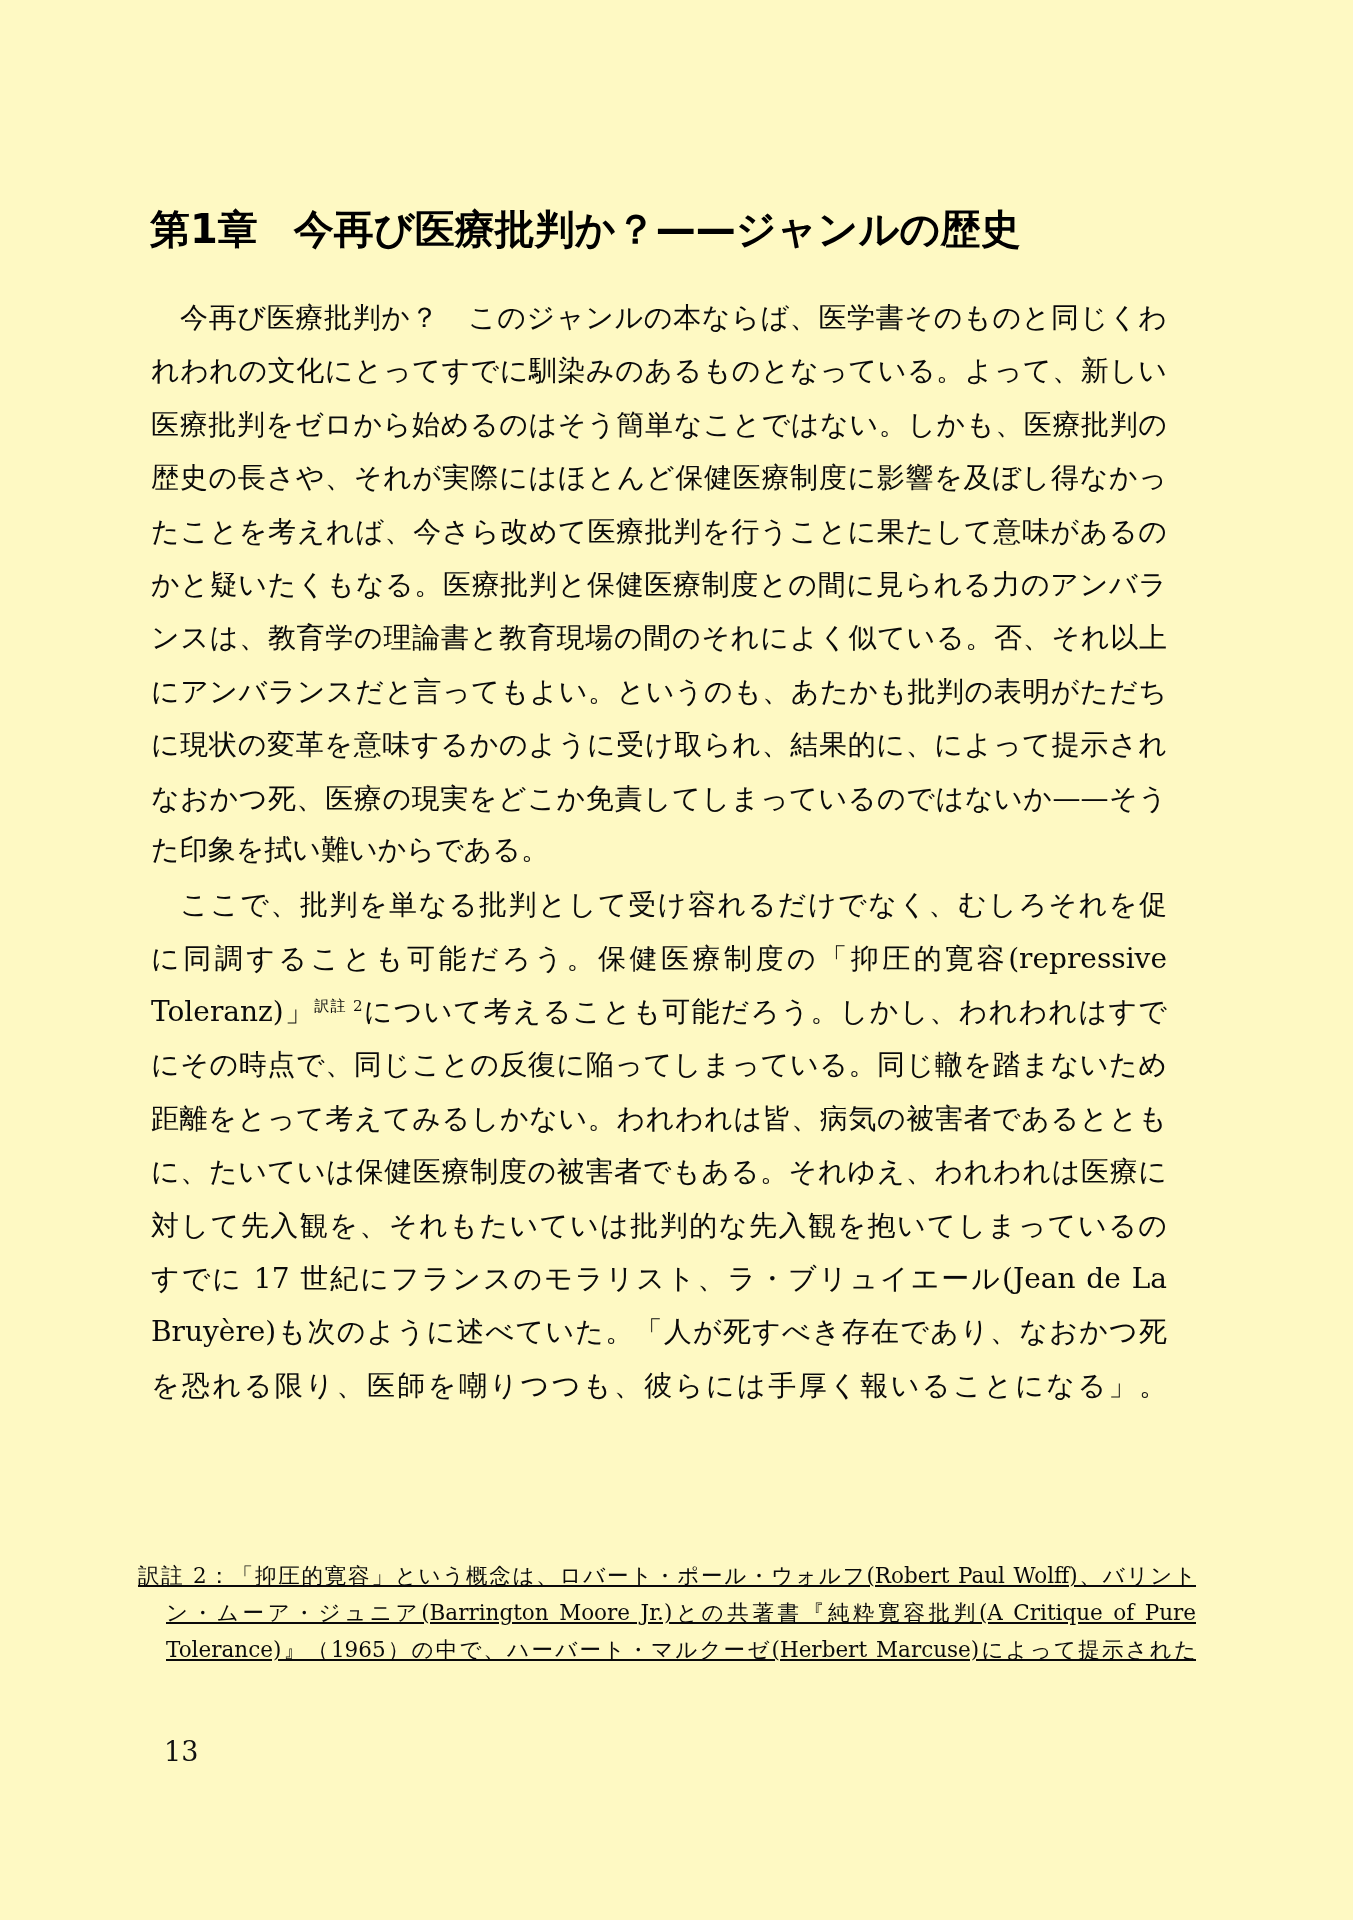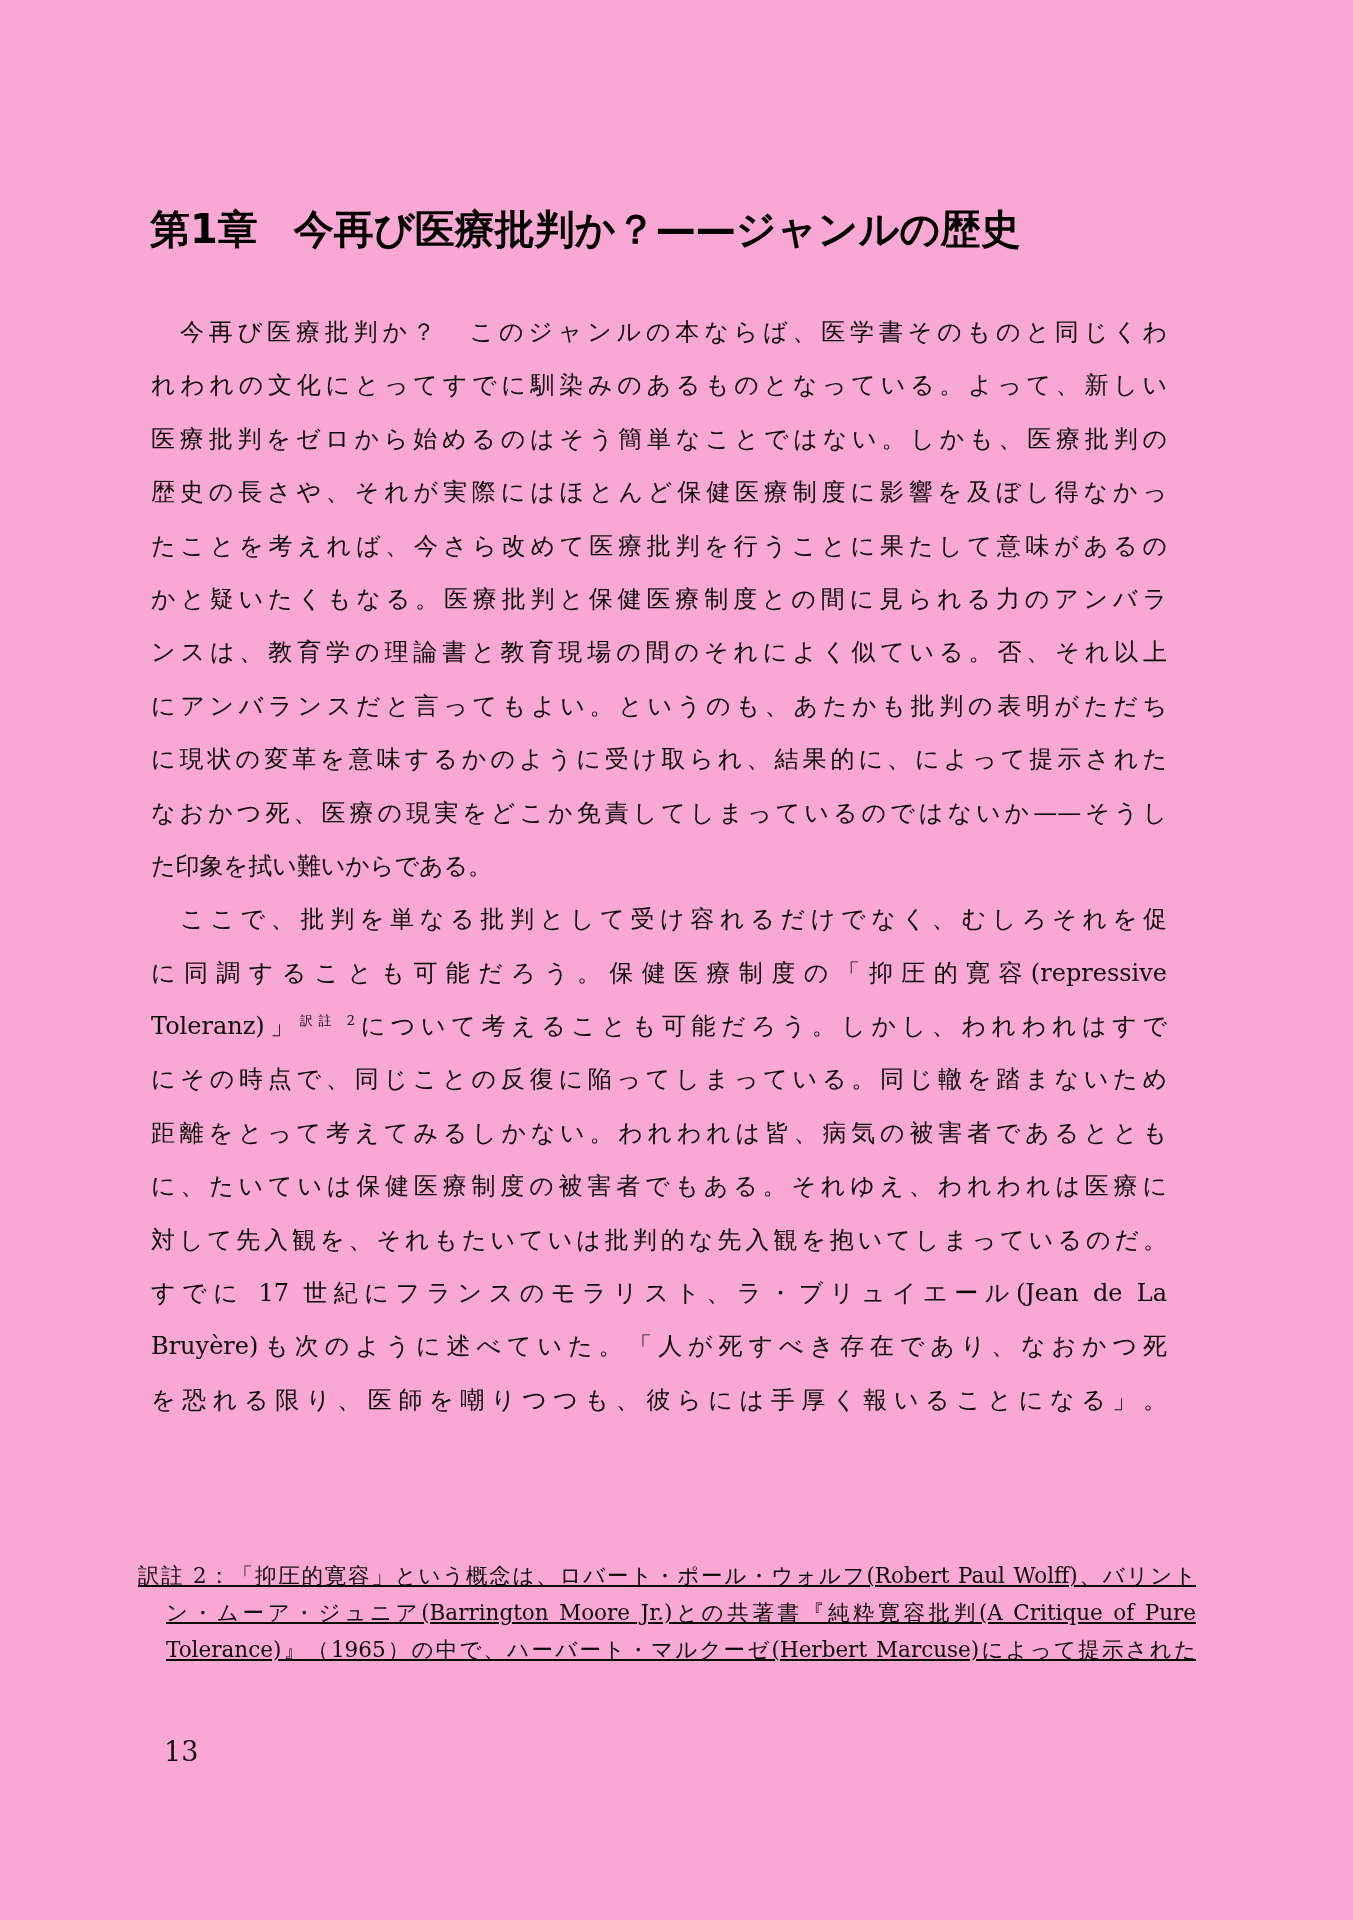"第1章 今再び医療批判か？——ジャンルの歴史" .page { background: #f9a8d4 -> #fef9c3 }
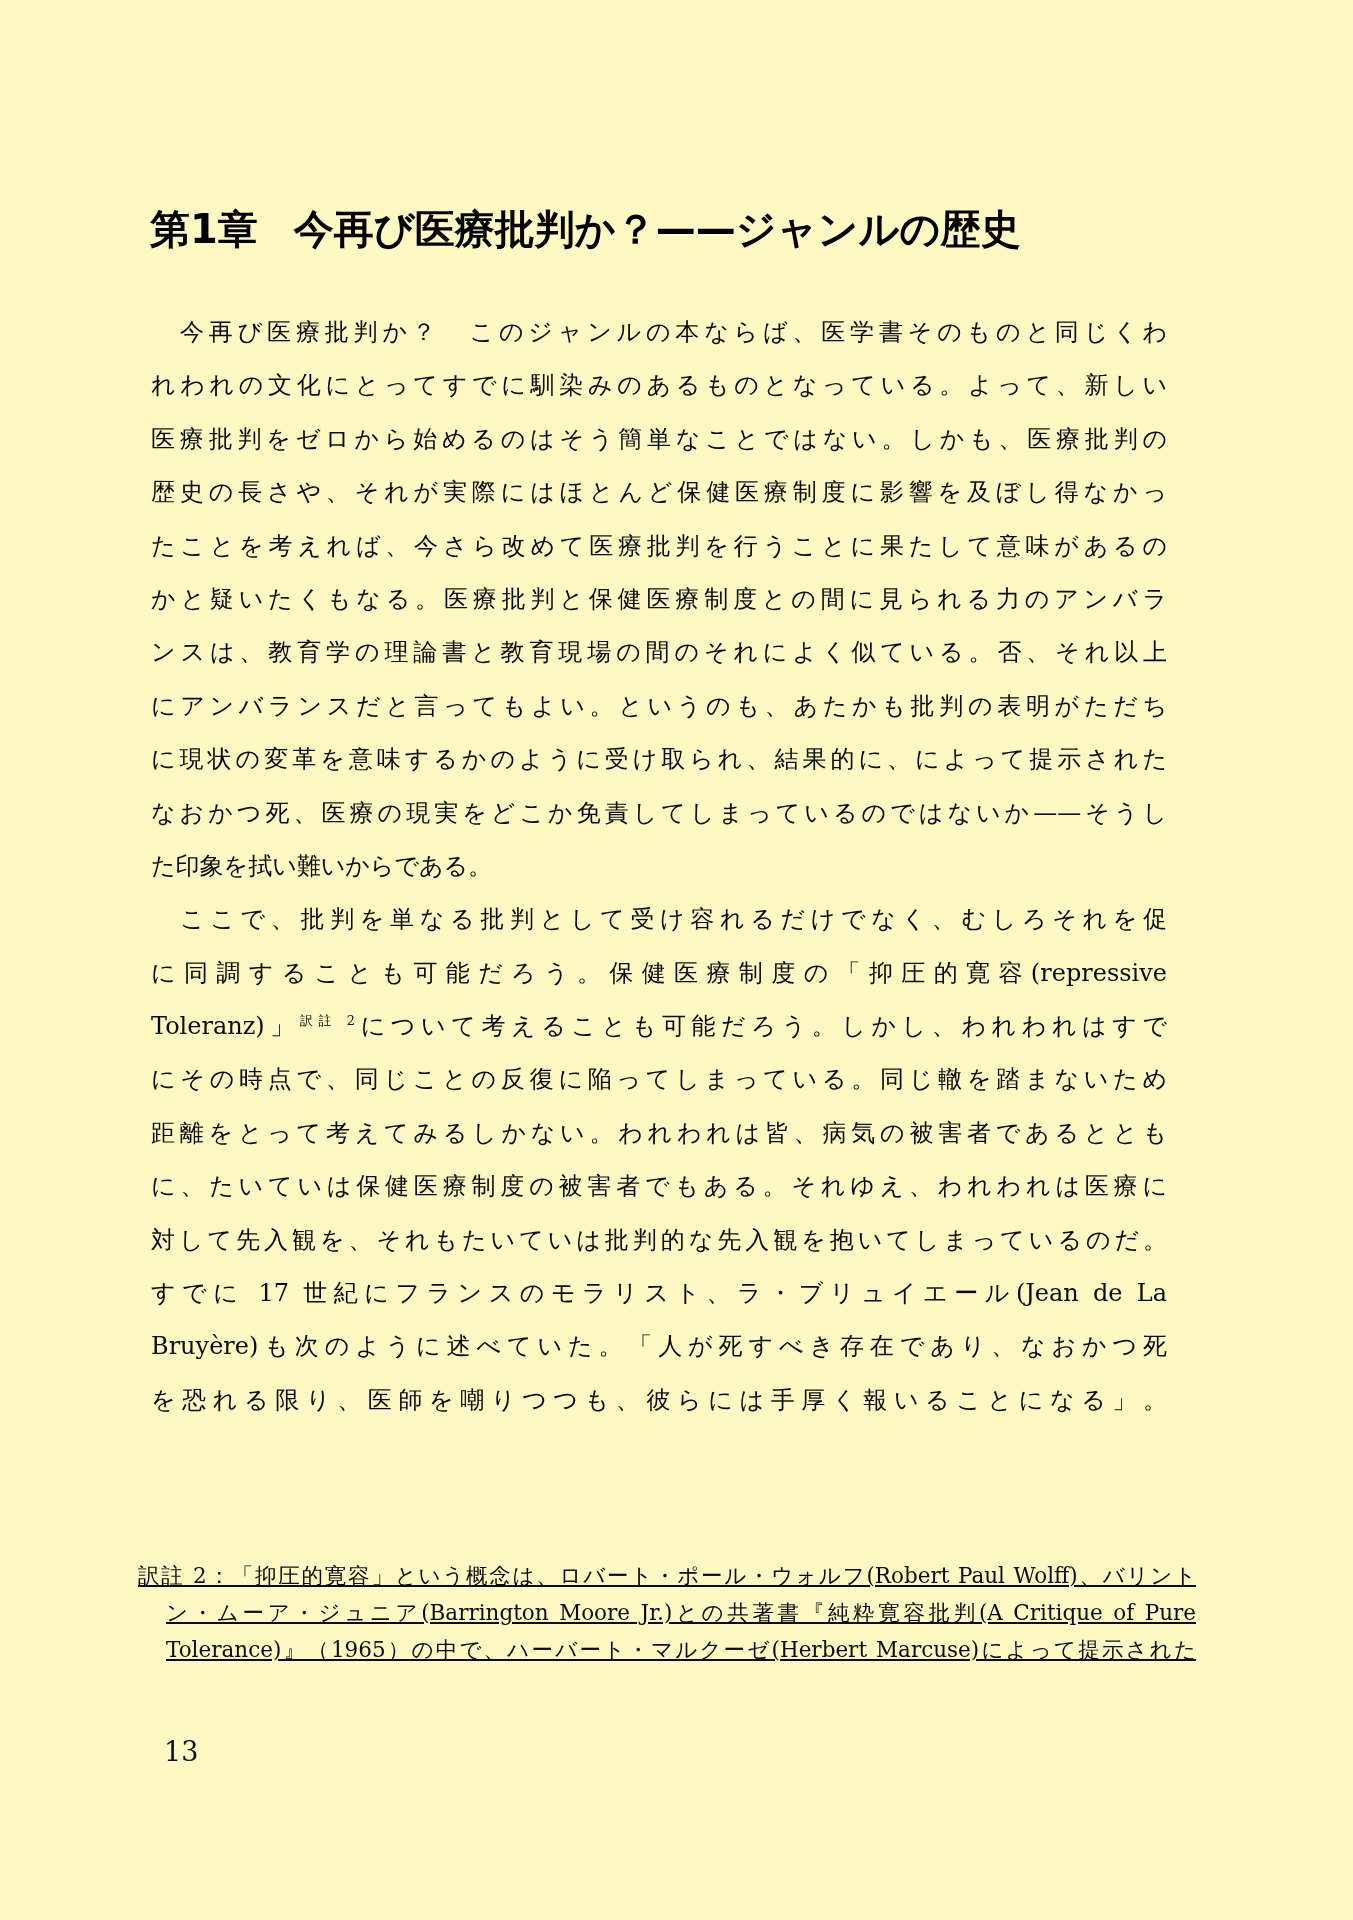"今再び医療批判か？ このジャンルの本ならば、医学書そのものと同じくわ" .body-text { font-size: 24px -> 28px; top: 306px -> 291px }
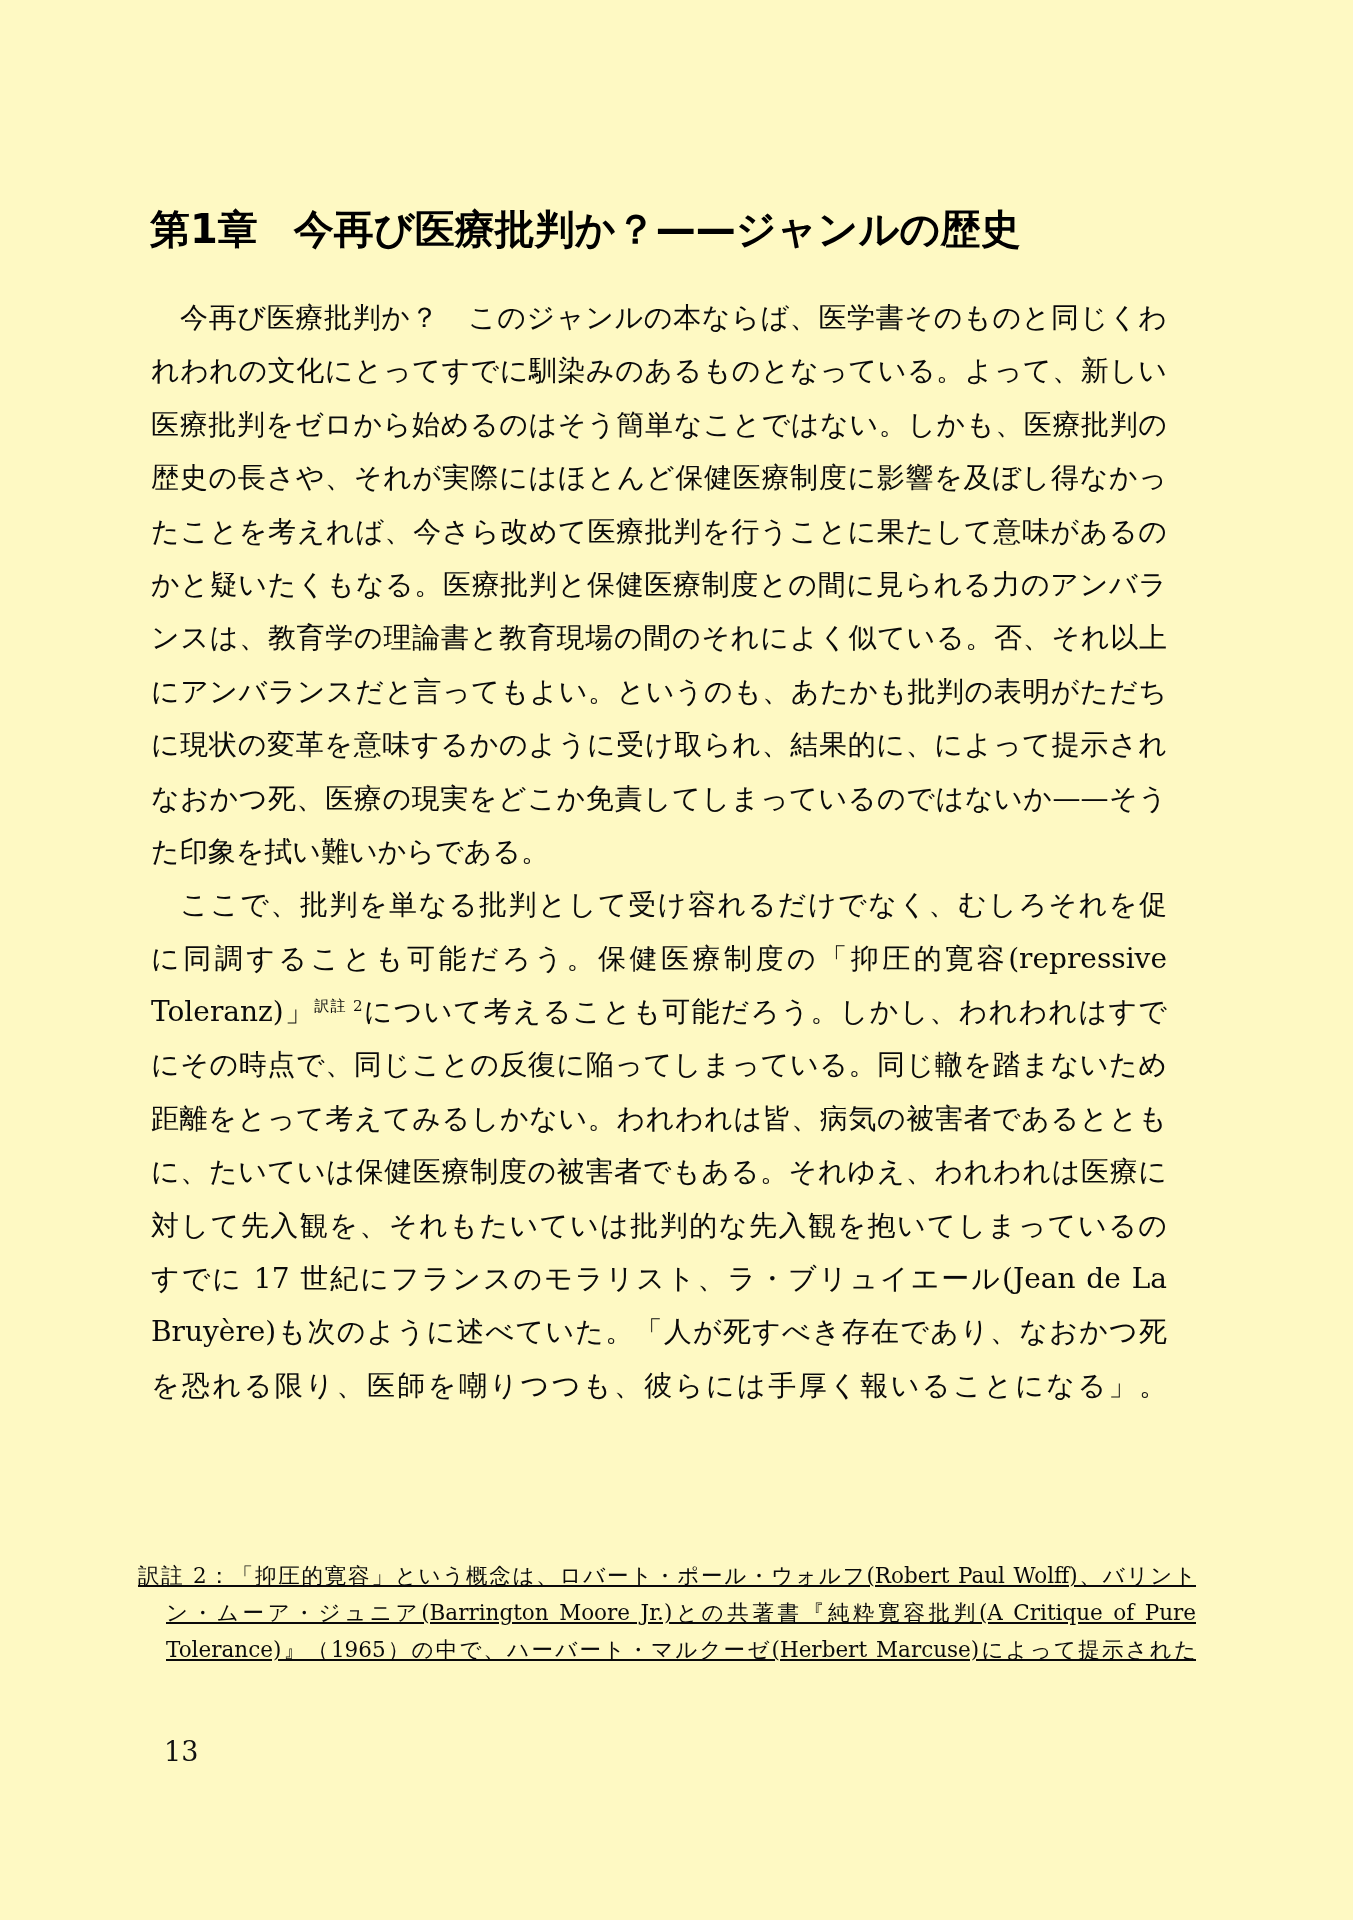"た印象を拭い難いからである。" .line.nojust { font-family: none -> Liberation Mono, monospace }
